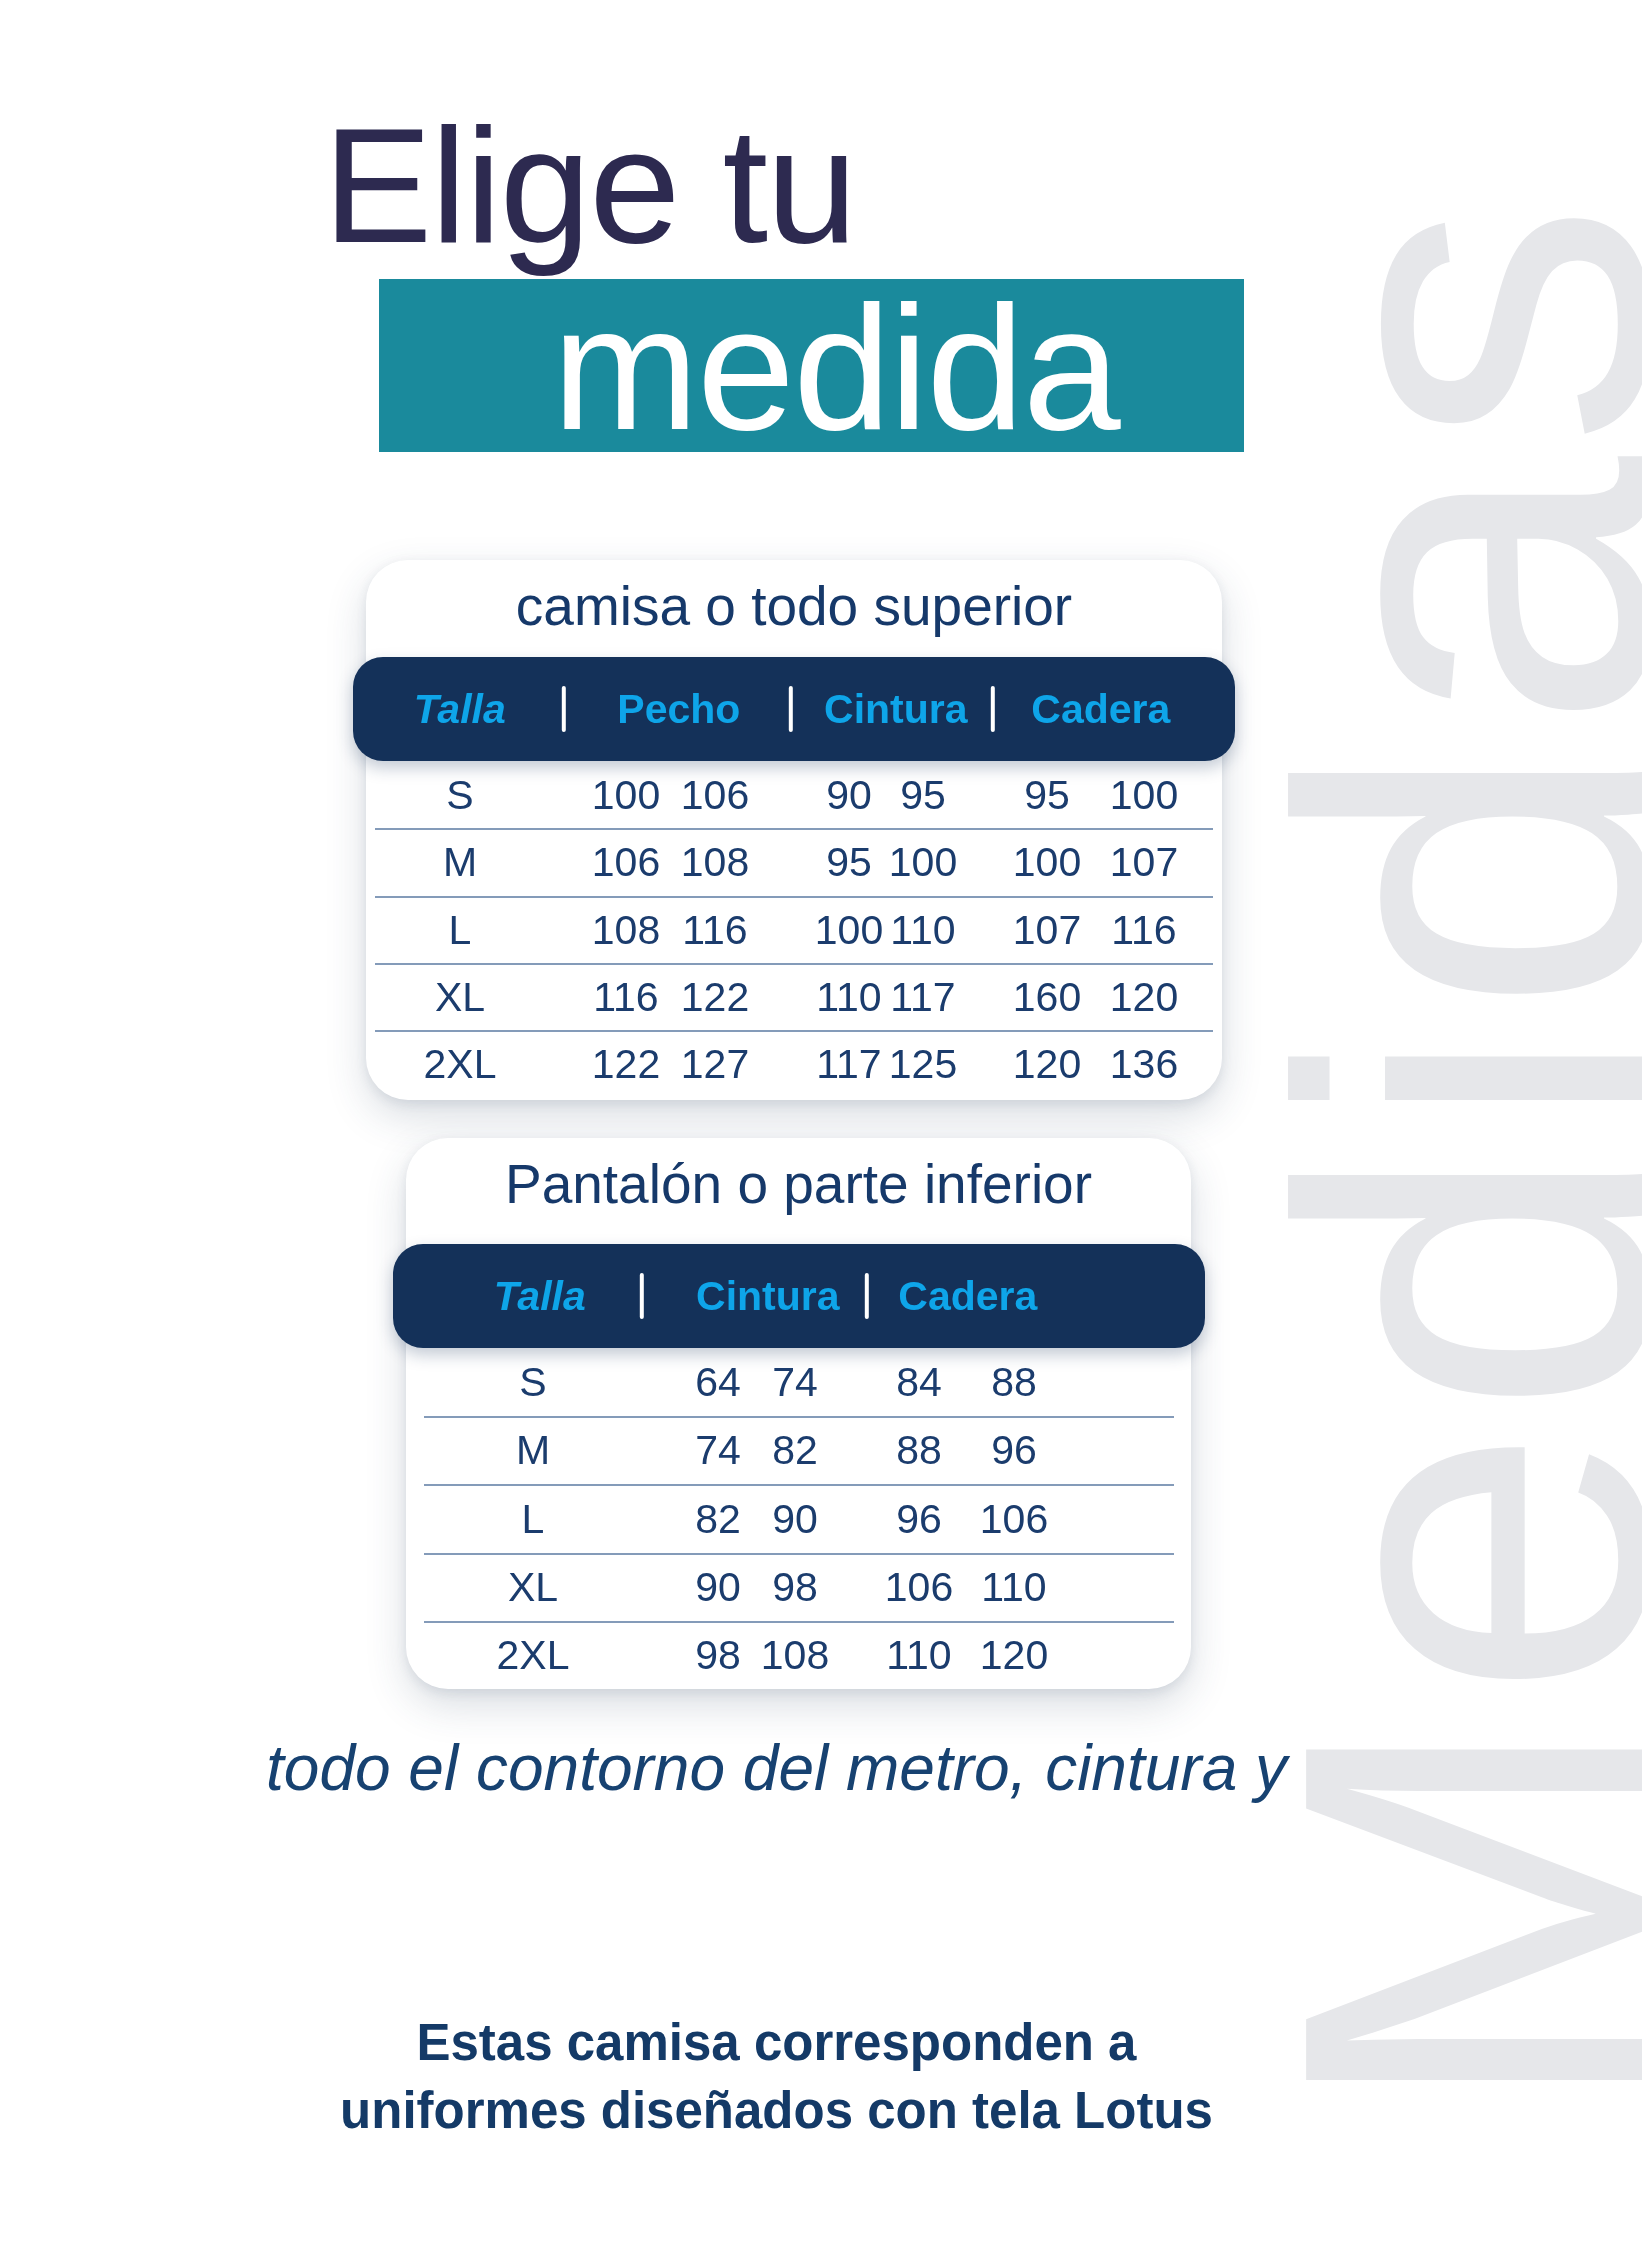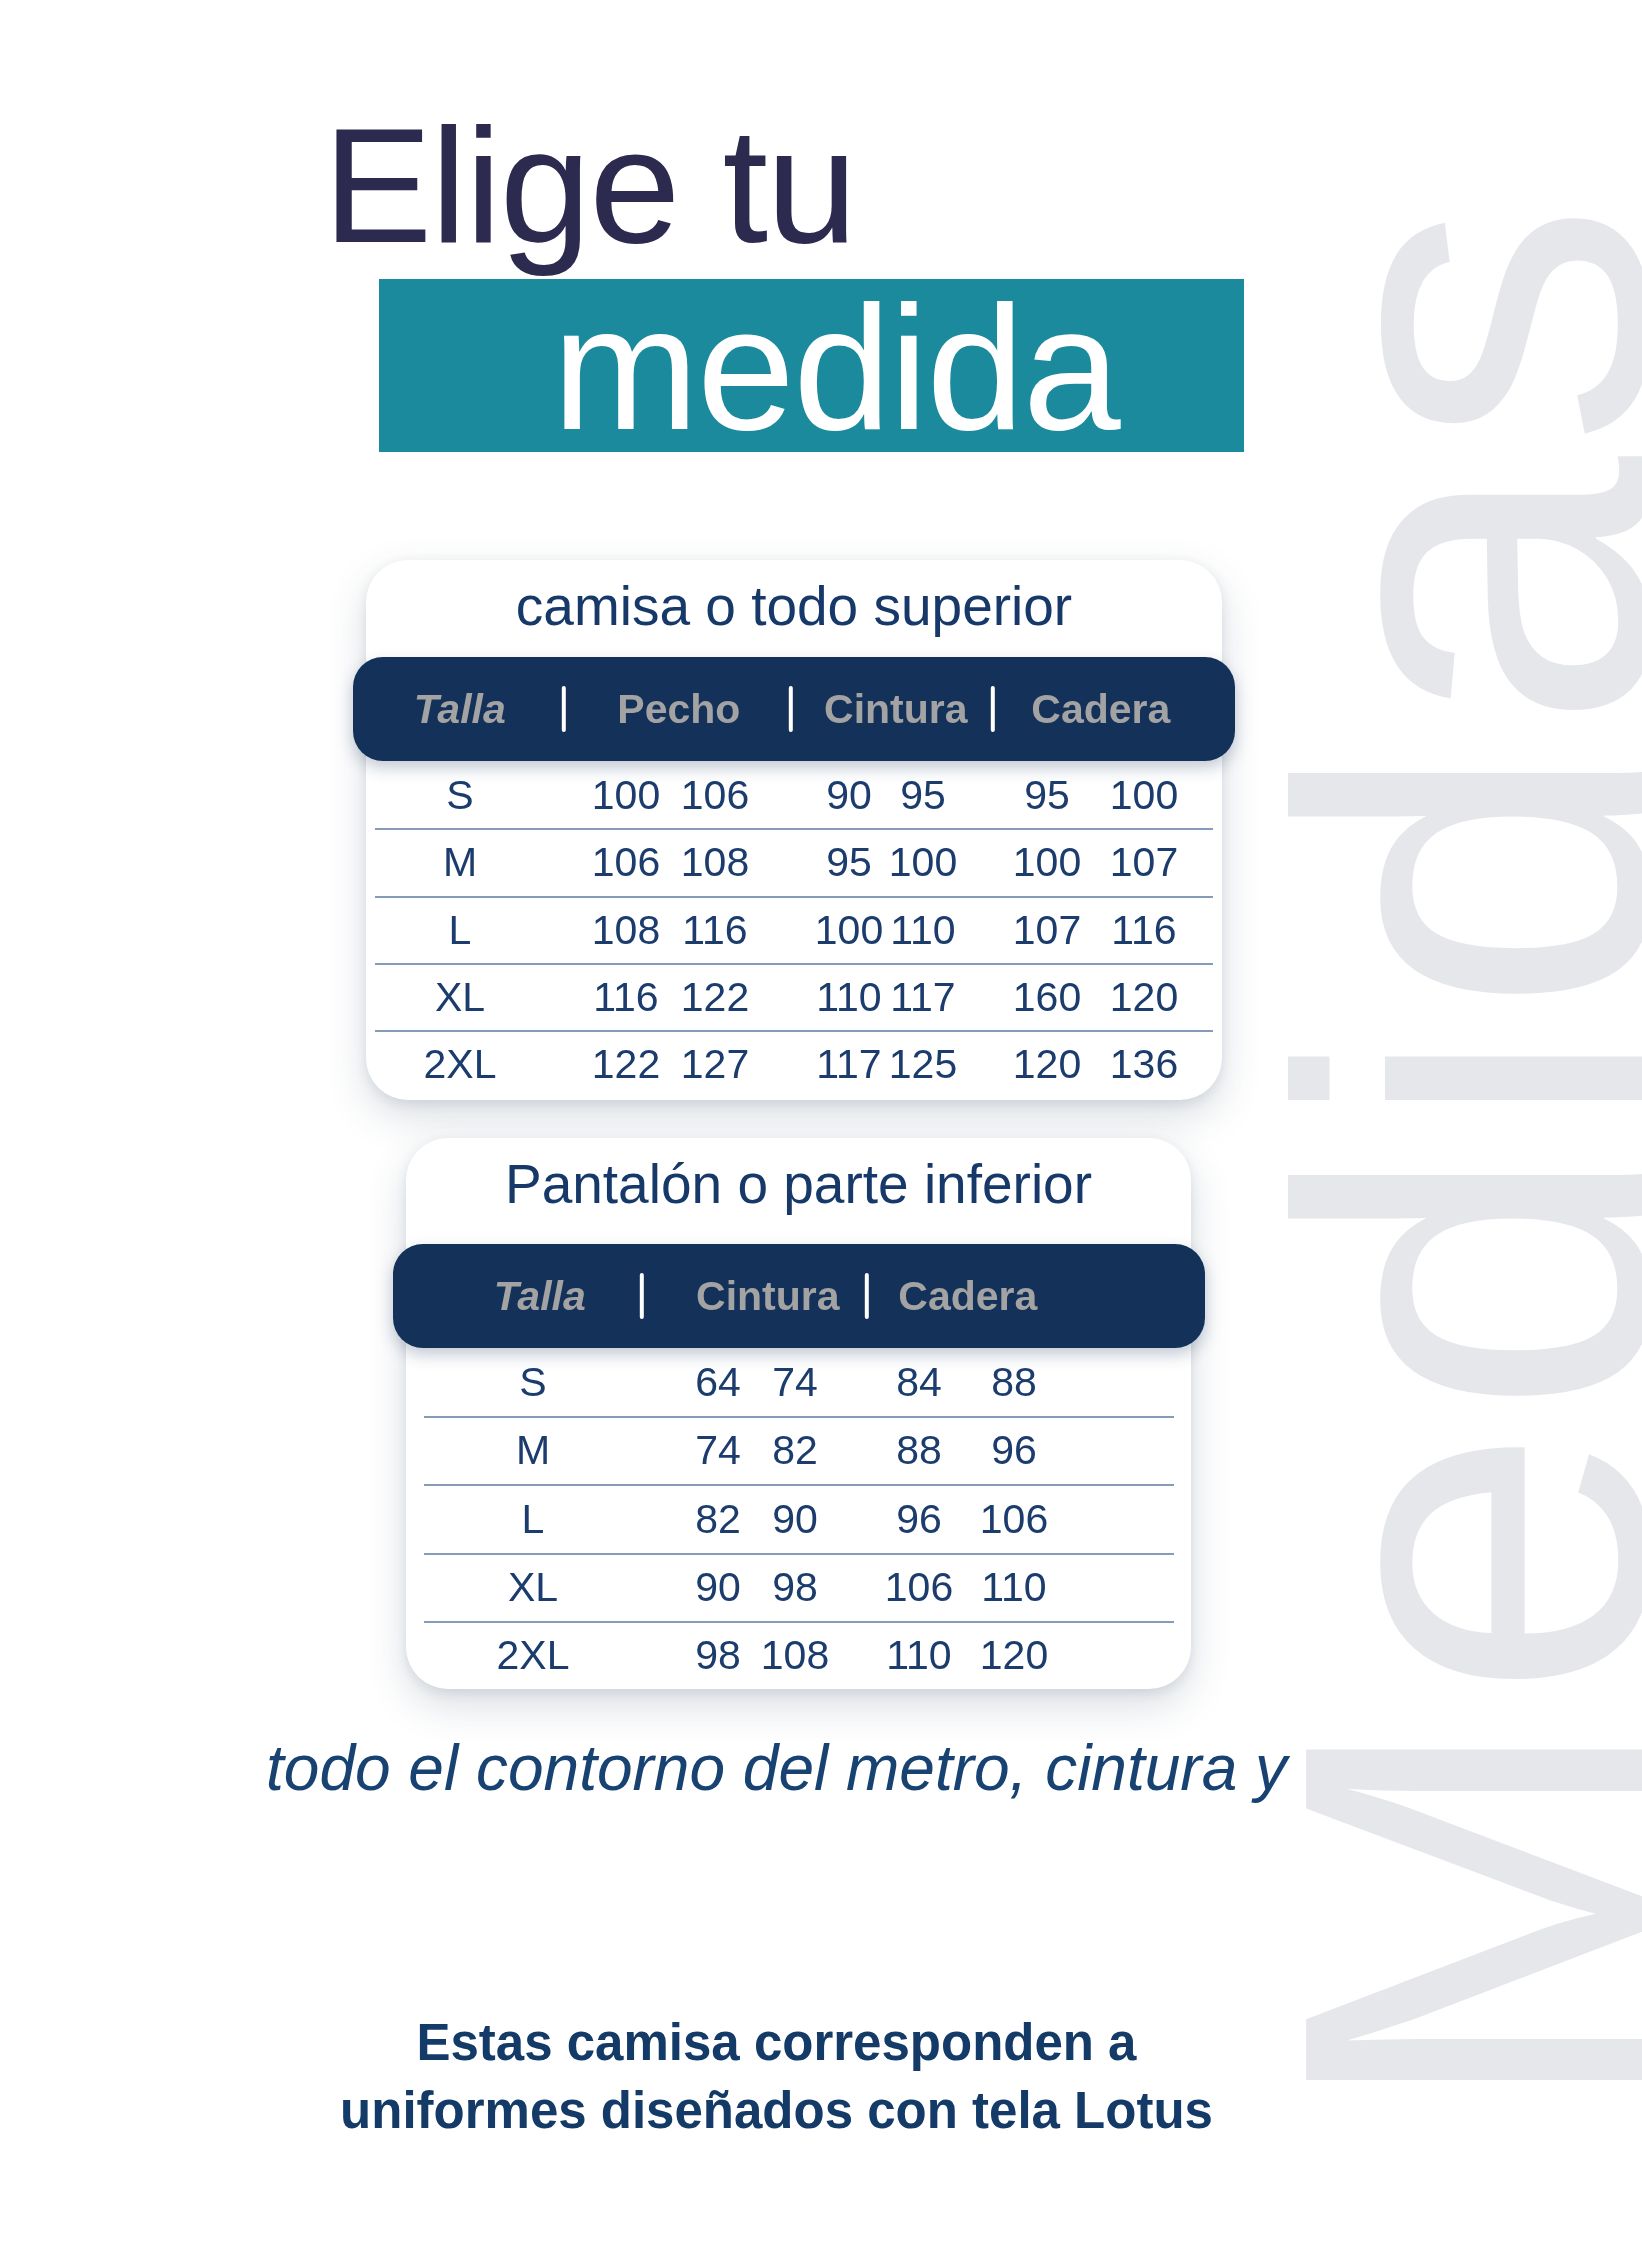"Talla" .hitem { color: #a3a3a3 -> #0ea5e9 }
